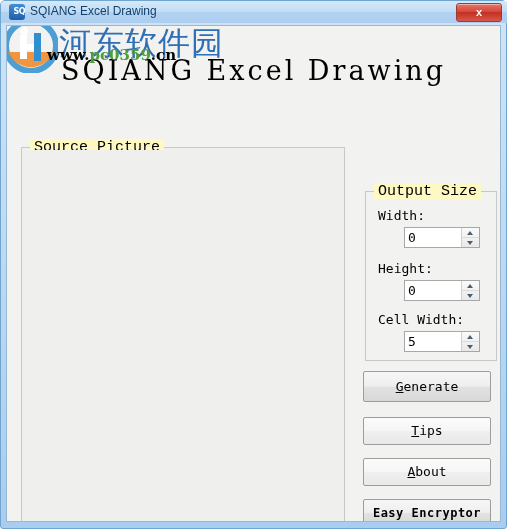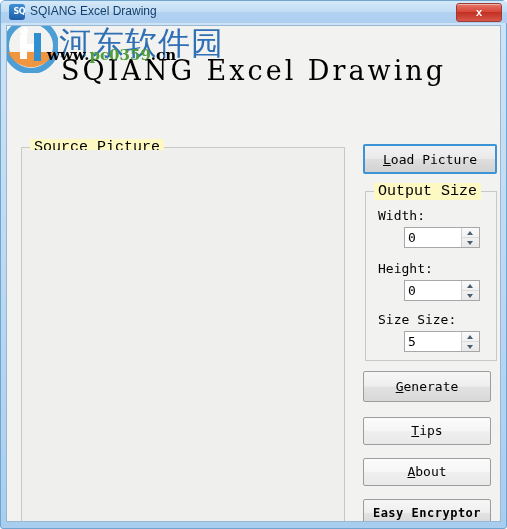"Load Picture" div.btn { html: <div><span><span>L</span><span>oad Picture</span></span></div> -> none }
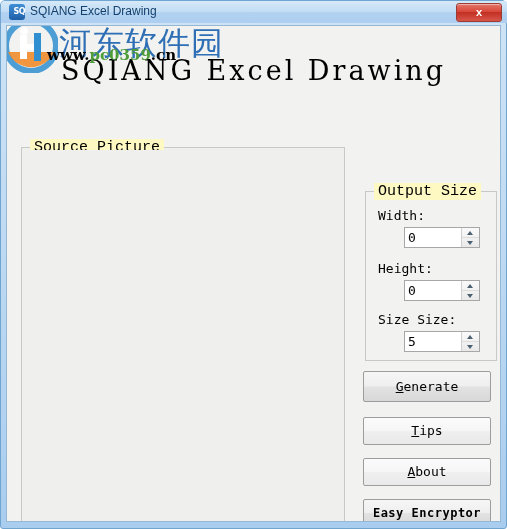"Size Size:" div.field-label { text: Size Size -> Cell Width }
